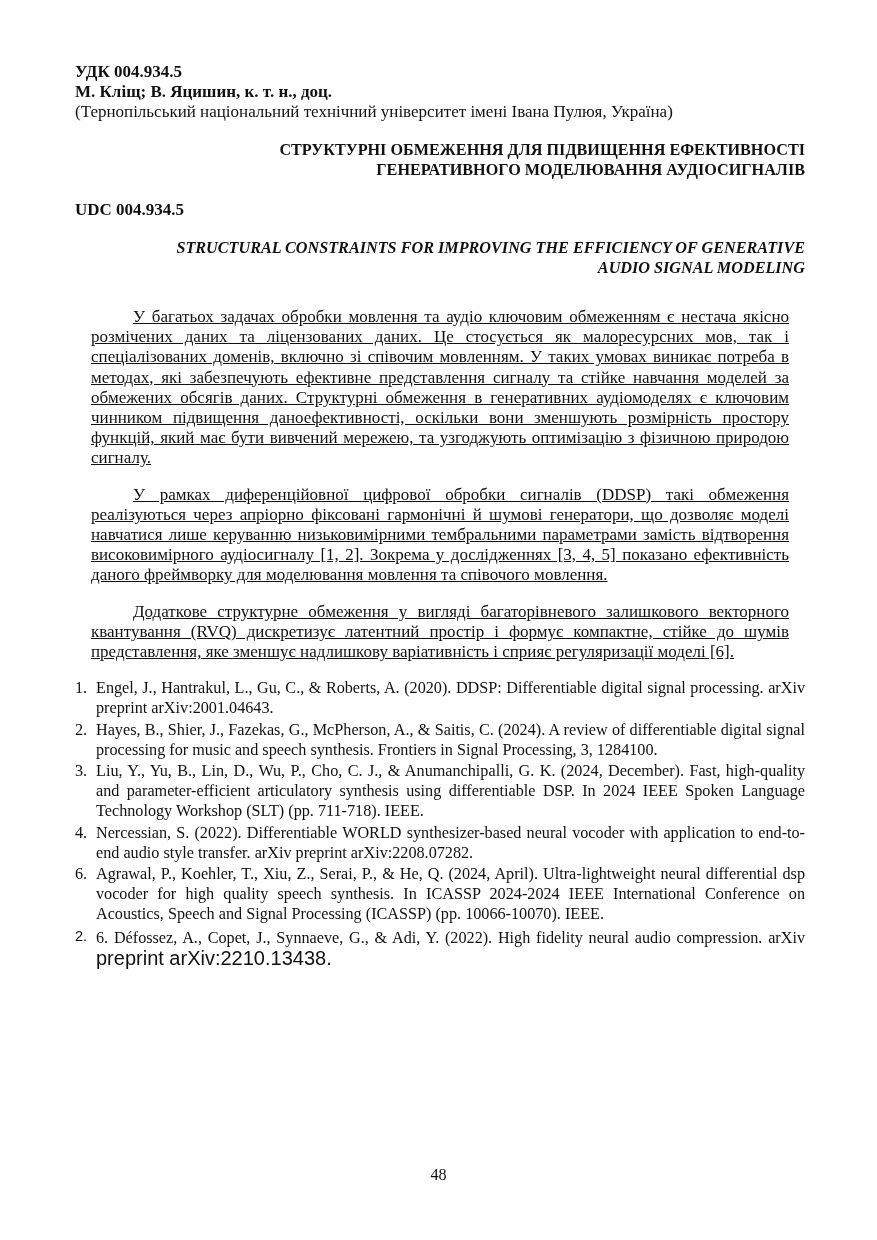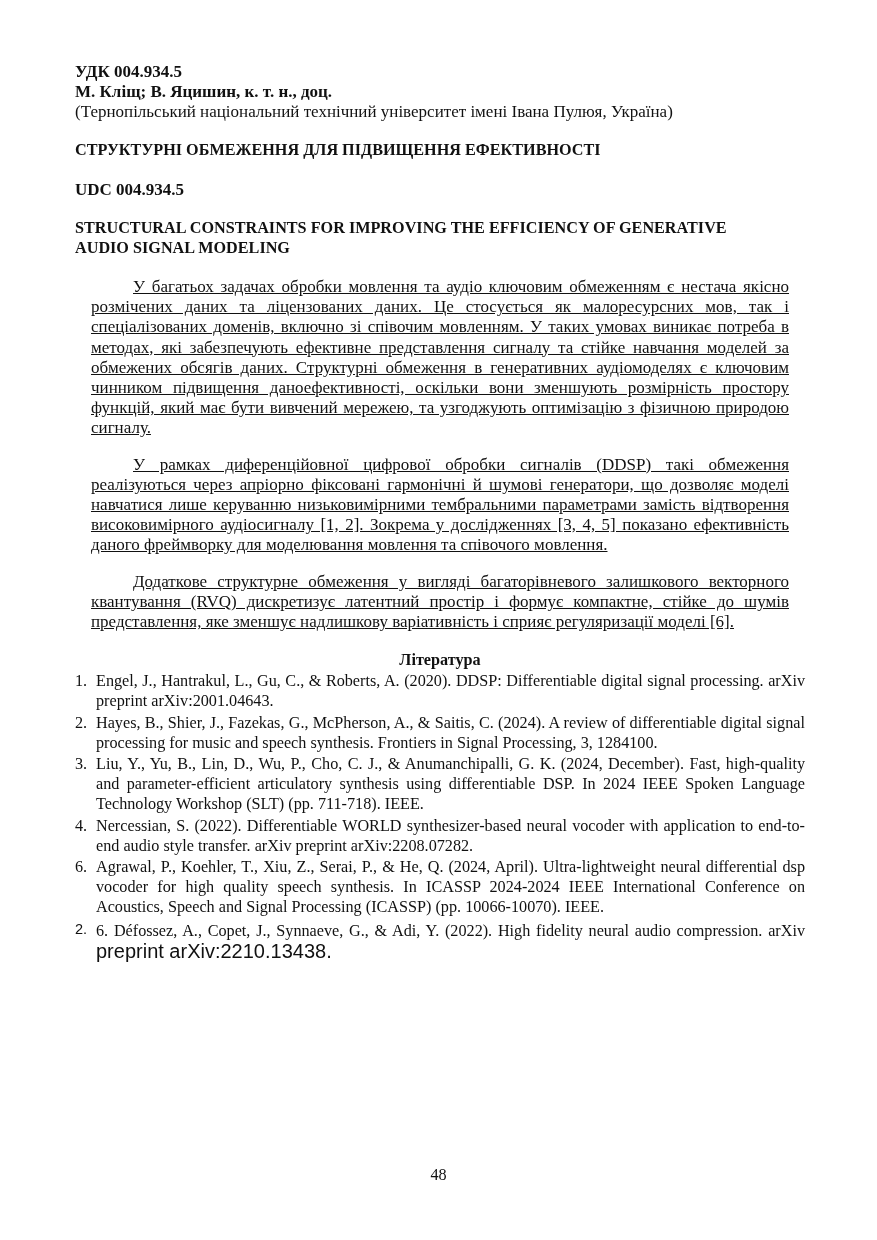"СТРУКТУРНІ ОБМЕЖЕННЯ ДЛЯ ПІДВИЩЕННЯ" .title { text-align: left -> right }
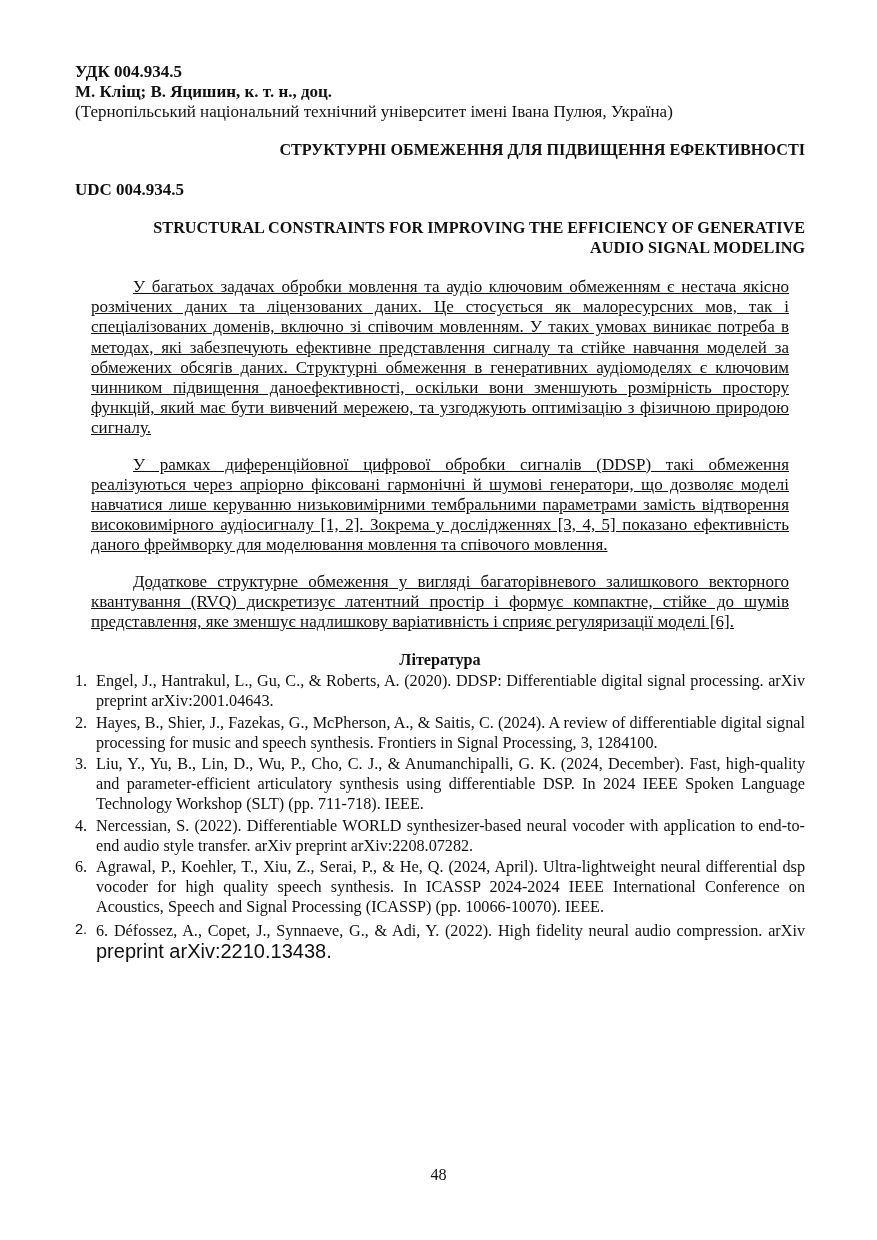"ГЕНЕРАТИВНОГО МОДЕЛЮВАННЯ АУДІОСИГНАЛІВ" div { html: none -> <div>ГЕНЕРАТИВНОГО МОДЕЛЮВАННЯ АУДІОСИГНАЛІВ</div> }
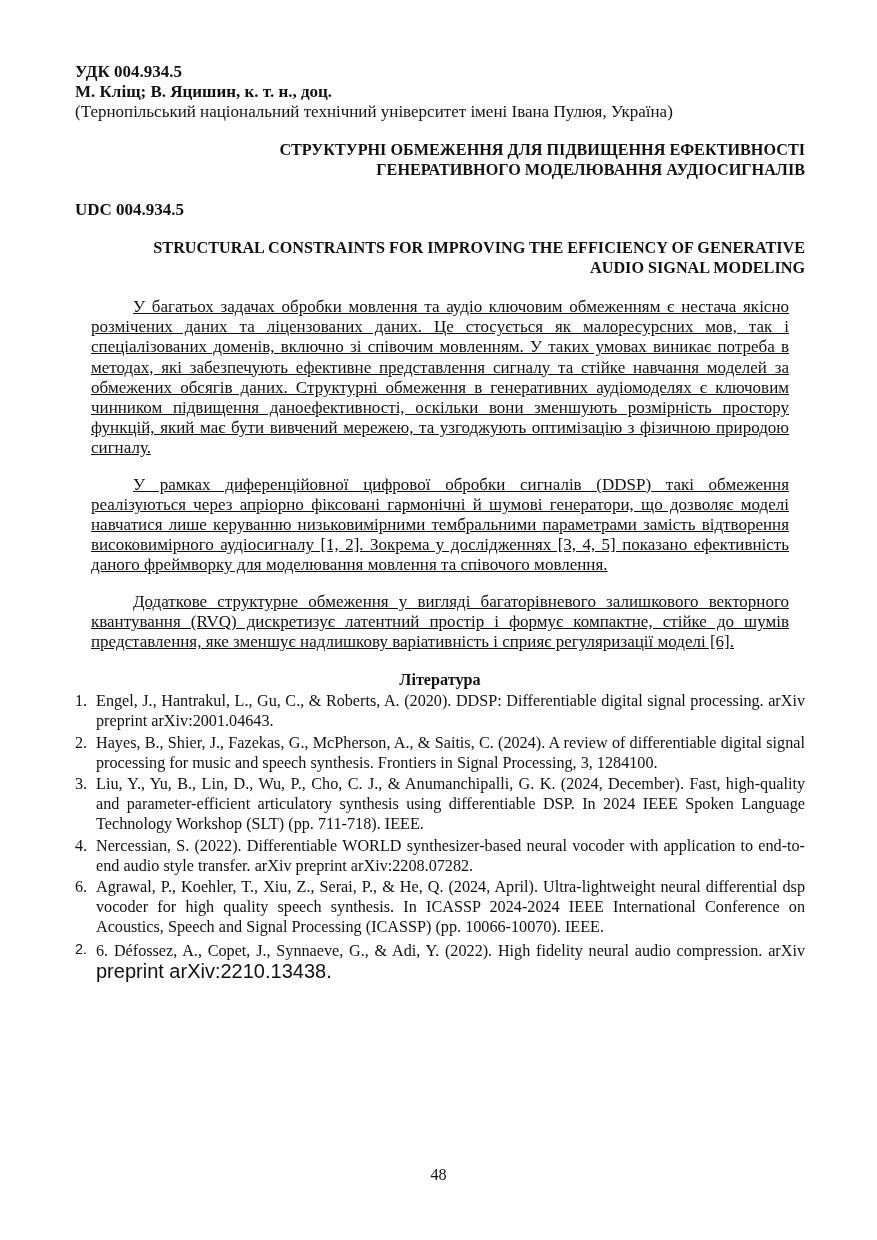"STRUCTURAL CONSTRAINTS FOR IMPROVING THE" .title-en { font-style: none -> italic; margin-bottom: 19px -> 29px }
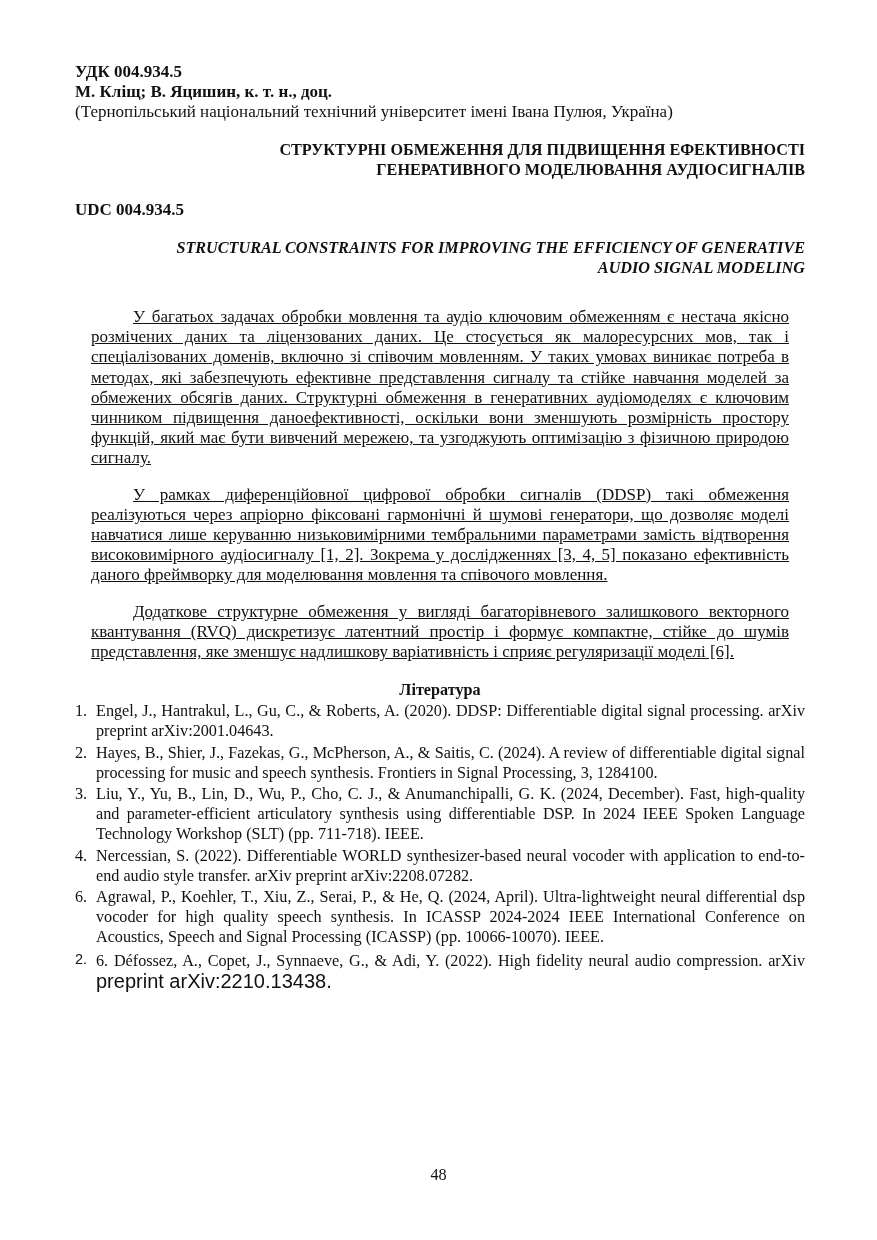"Література" div.refs-heading { html: <div>Література</div> -> none }
